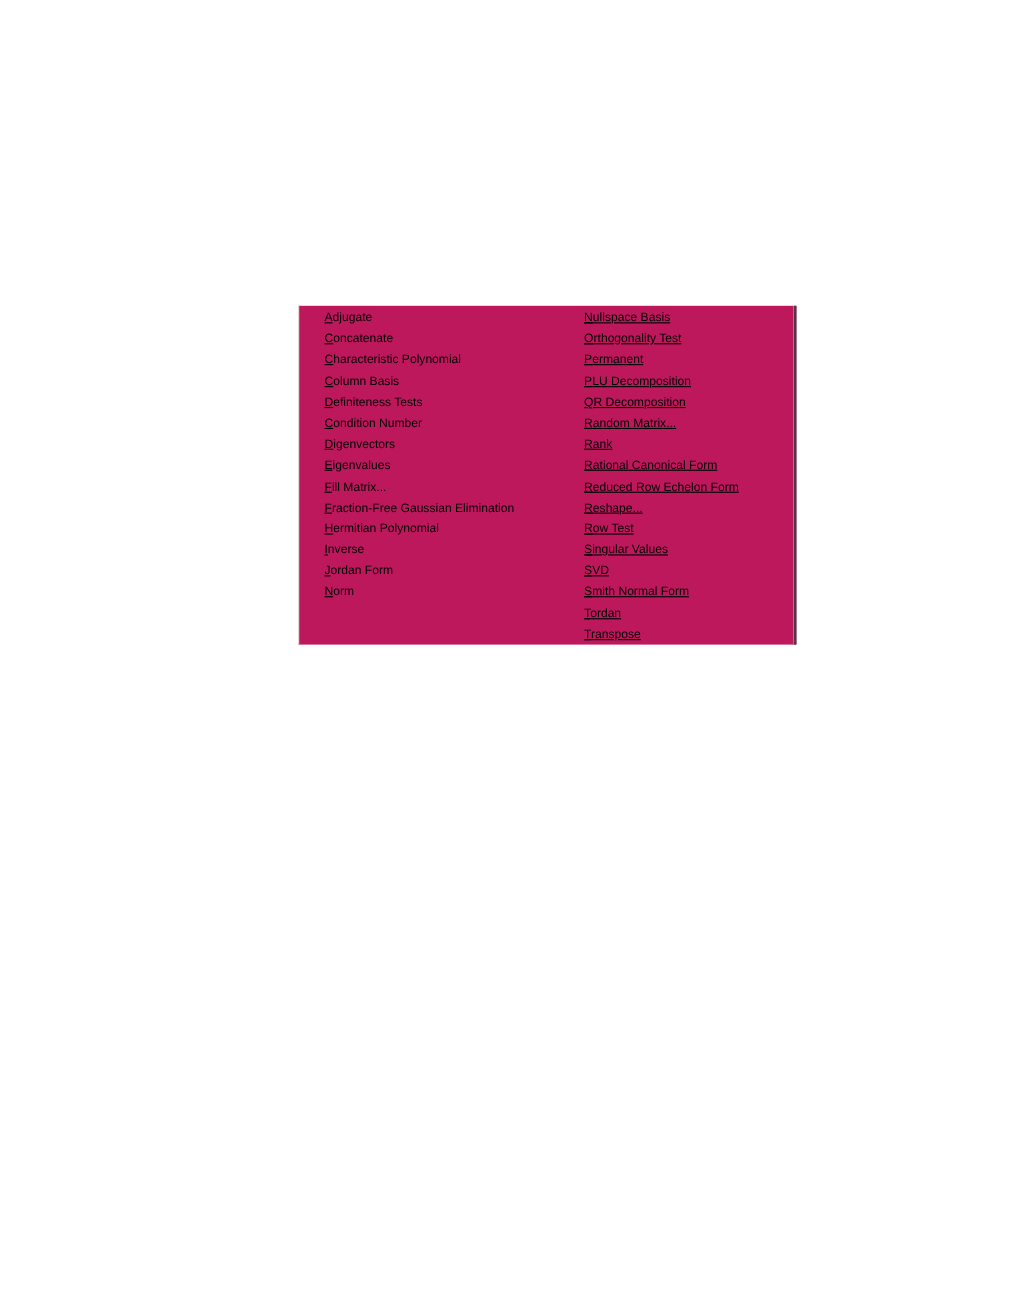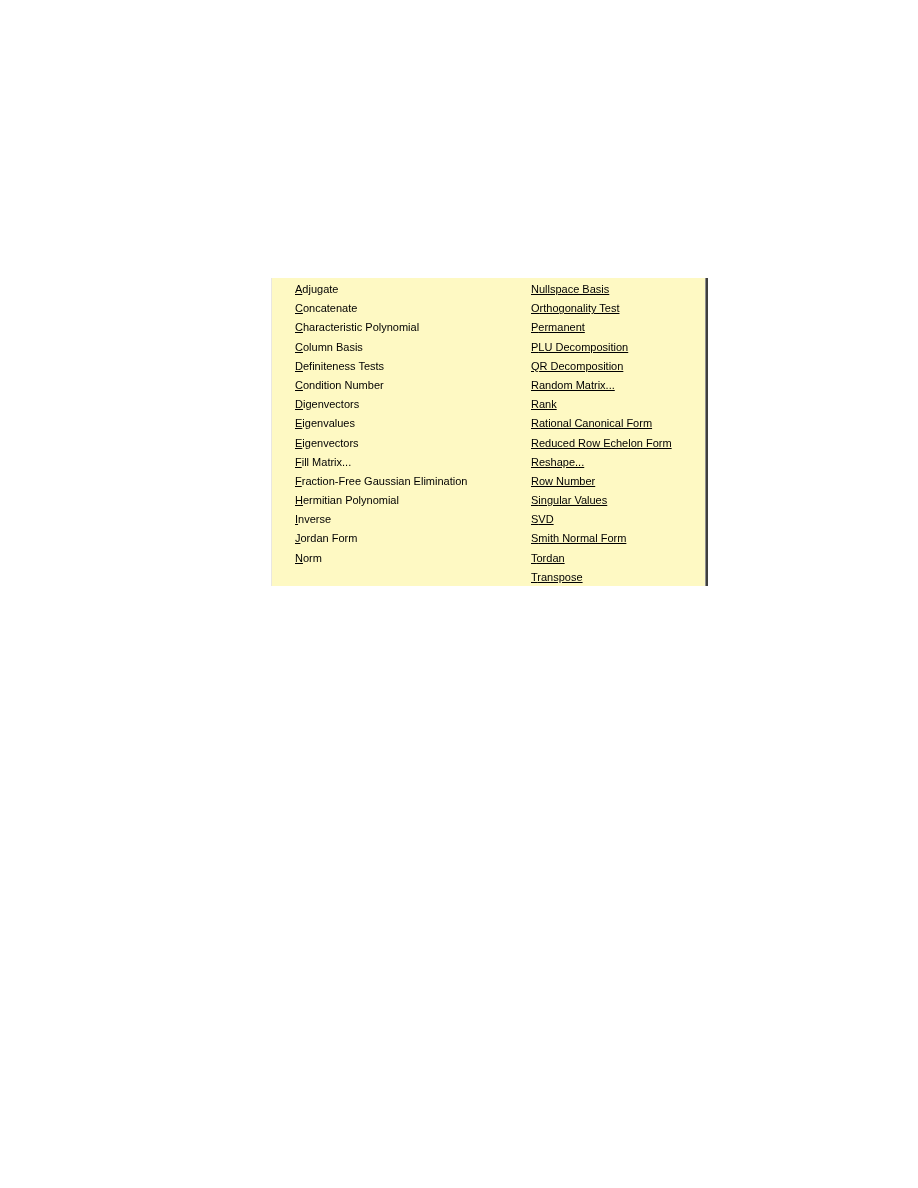"Adjugate" .menu-panel { background: #fef9c3 -> #be185d; padding: 4px 0 0 24px -> 4px 16px 0 24px }
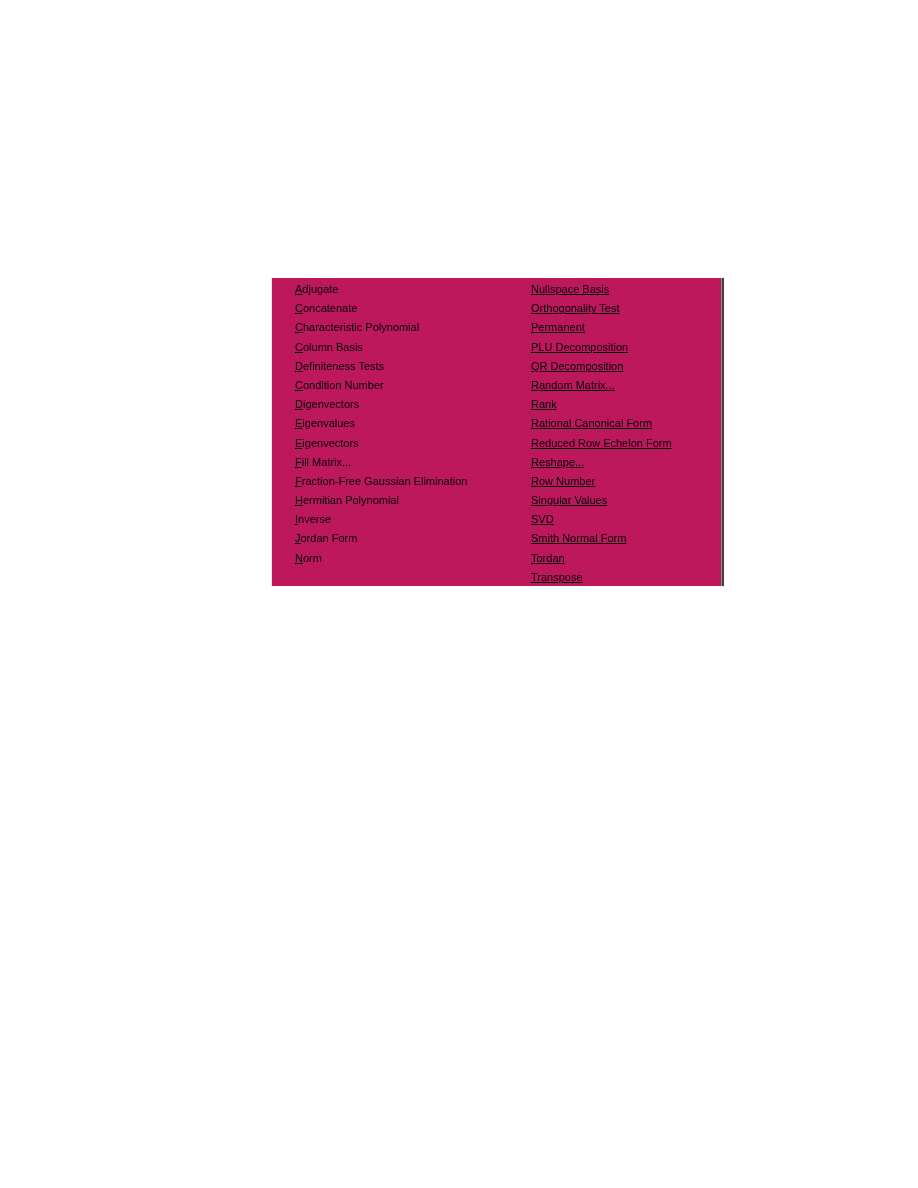"Eigenvectors" div.menu-item { html: <div><span>E</span><span>igenvectors</span></div> -> none }
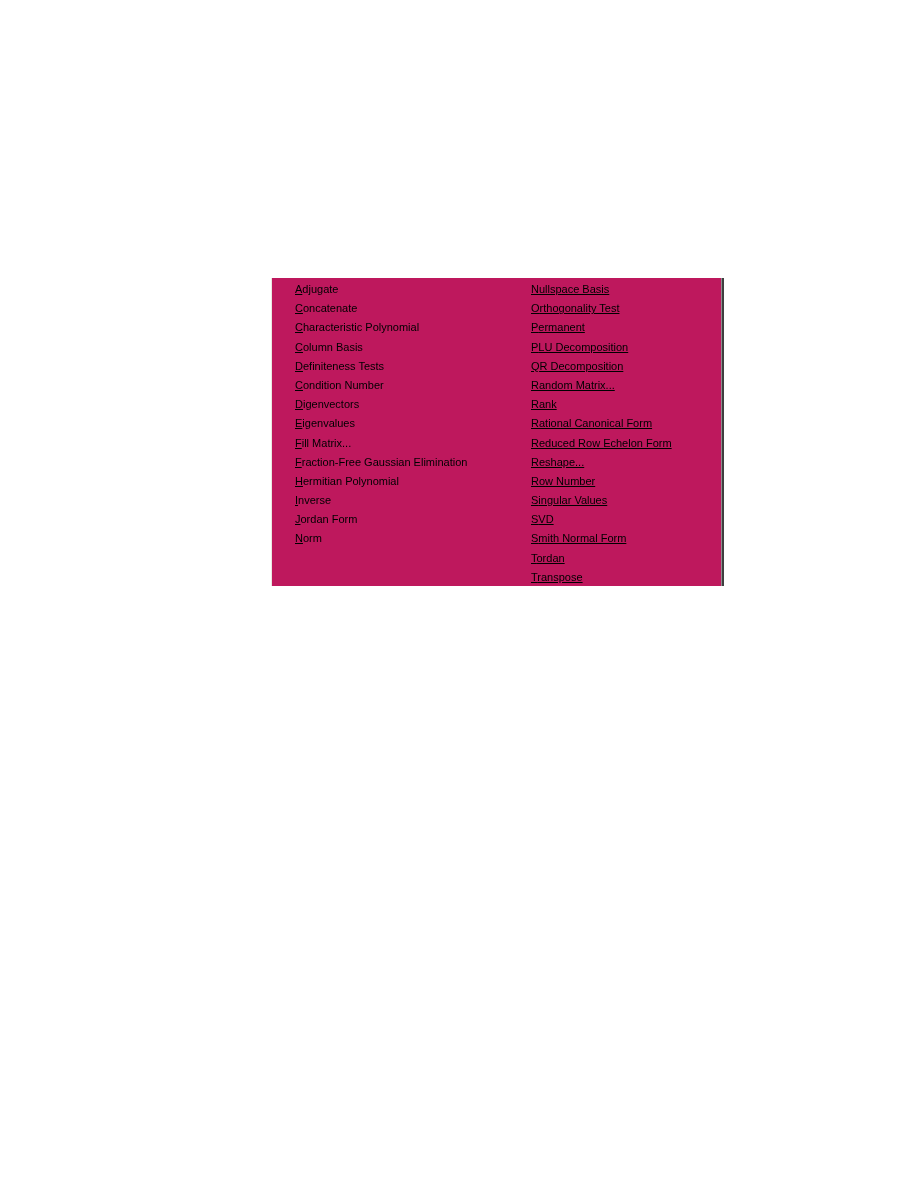"ow Number" span { text: Number -> Test }
